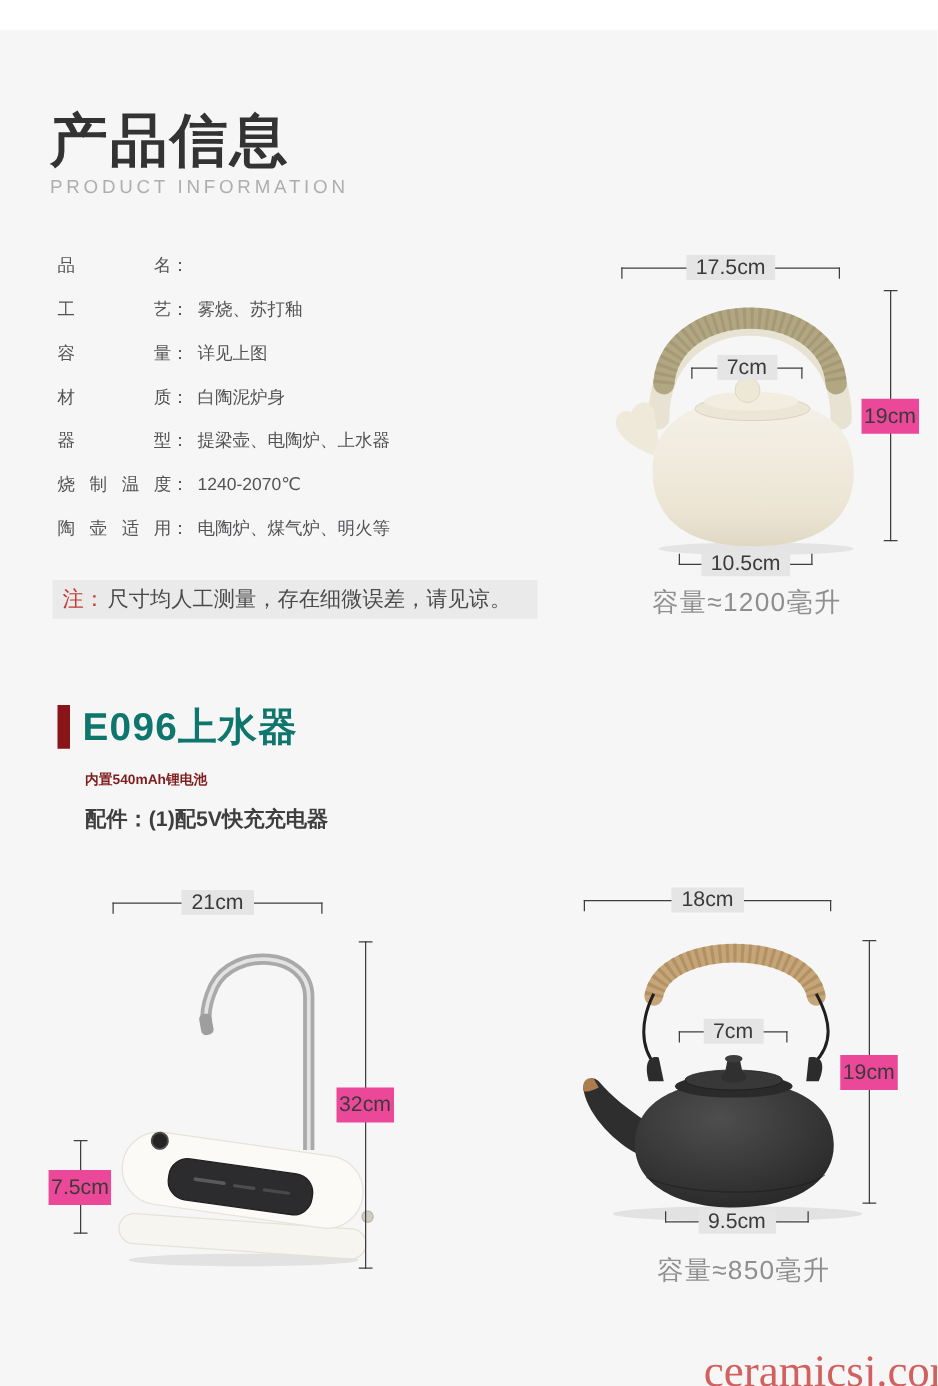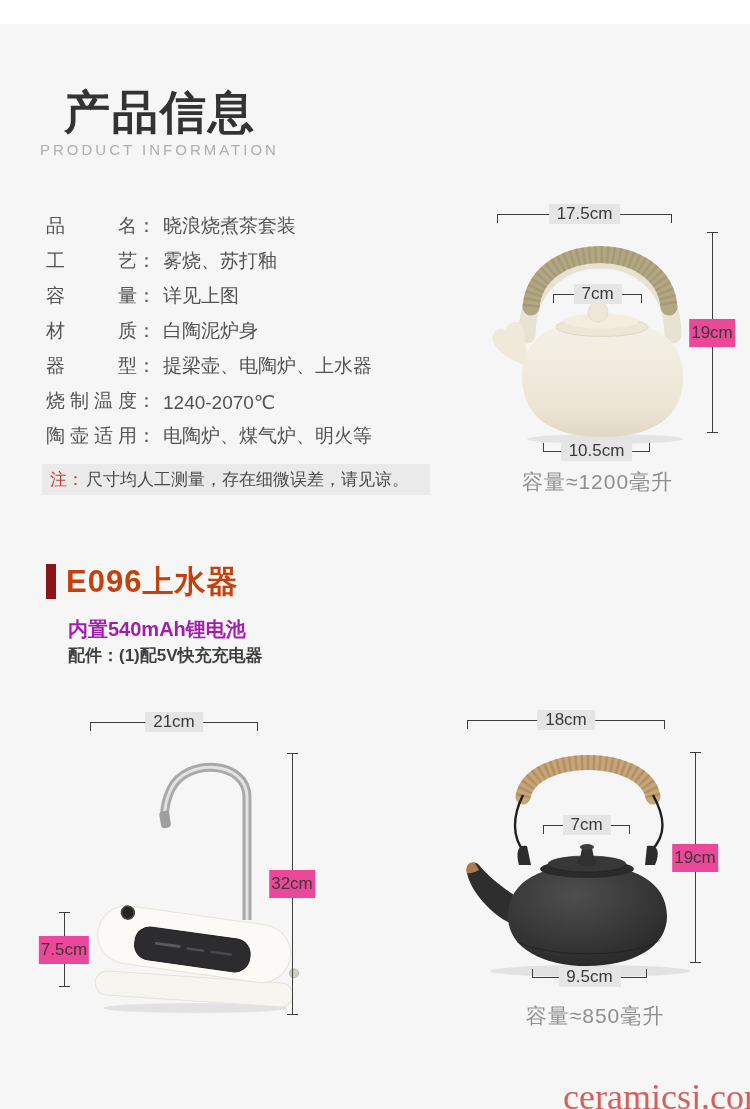"产品信息" .title { margin-left: 24px -> none }
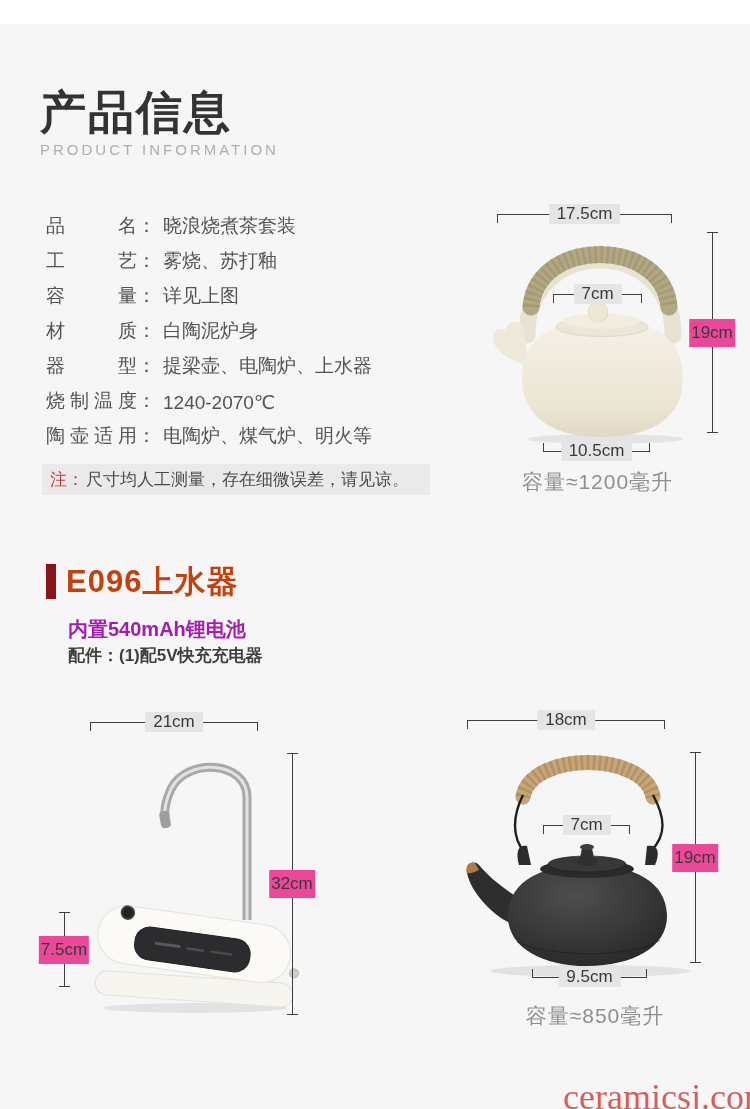"品名" .info-row { align-items: flex-end -> flex-start; font-size: 19px -> 14px }
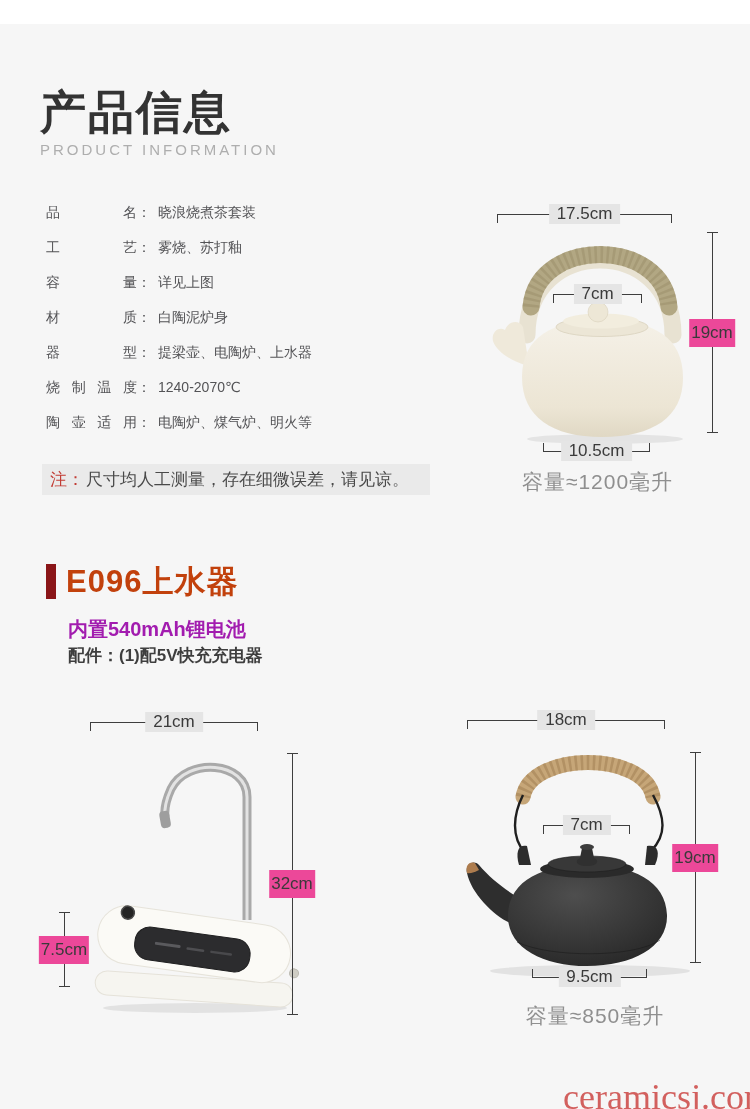"晓浪烧煮茶套装" span.info-value { html: <span>晓浪烧煮茶套装</span> -> none }
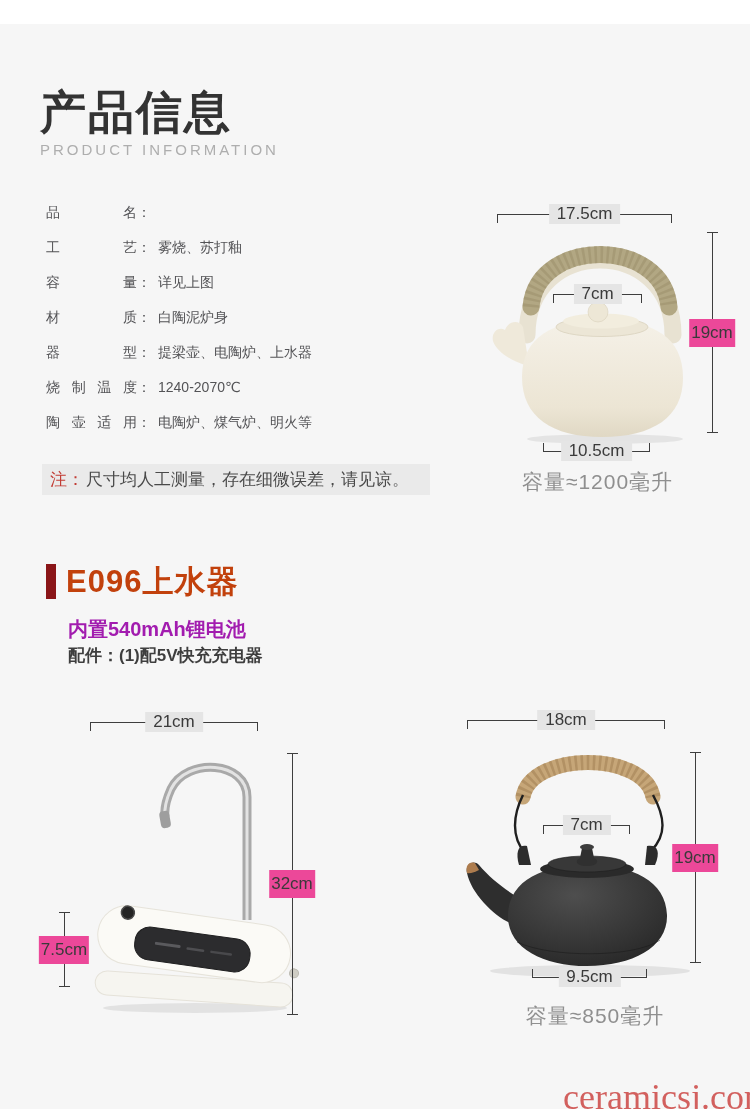"E096上水器" .sec2-title { color: #c2410c -> #0f766e }
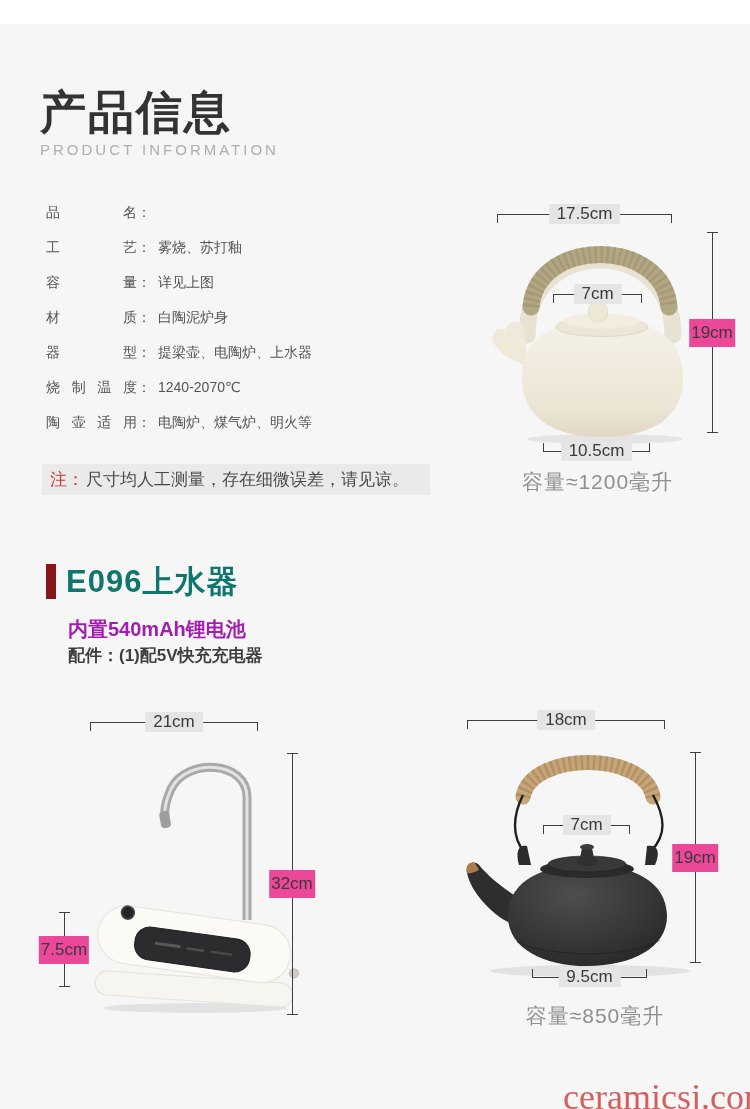"内置540mAh锂电池" .sec2-line1 { color: #a21caf -> #7f1d1d; font-size: 20px -> 11px }
